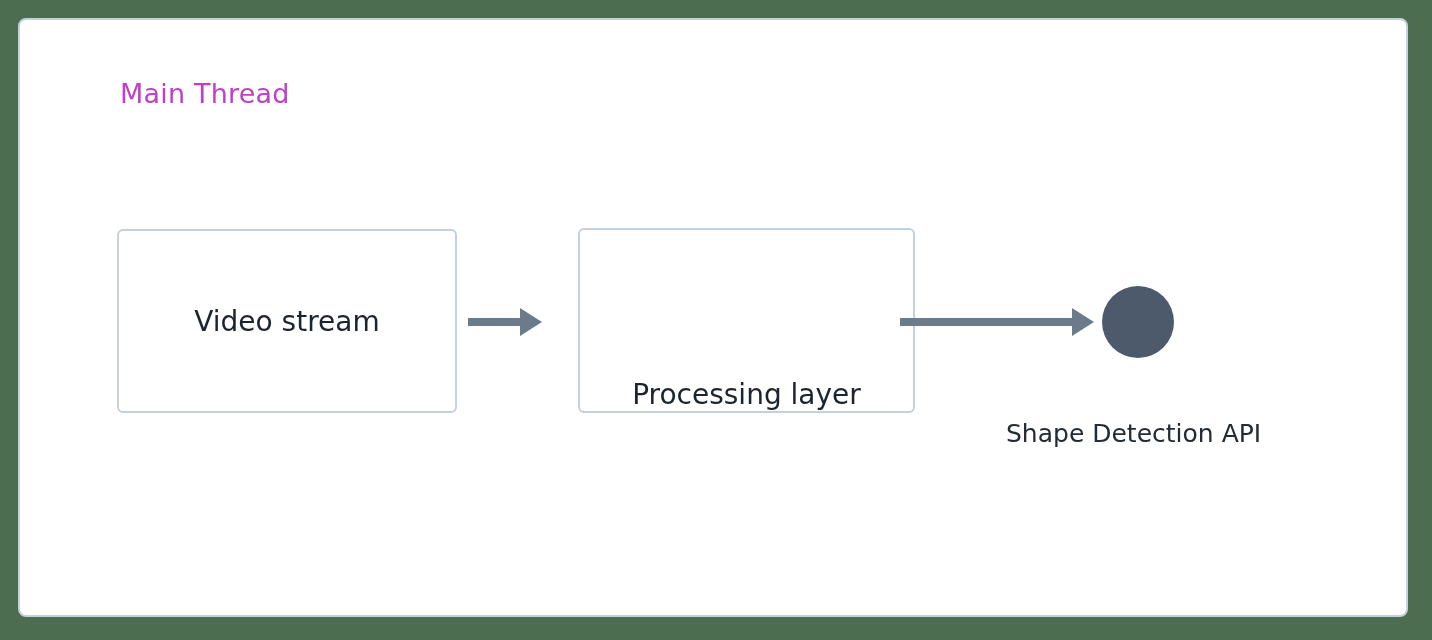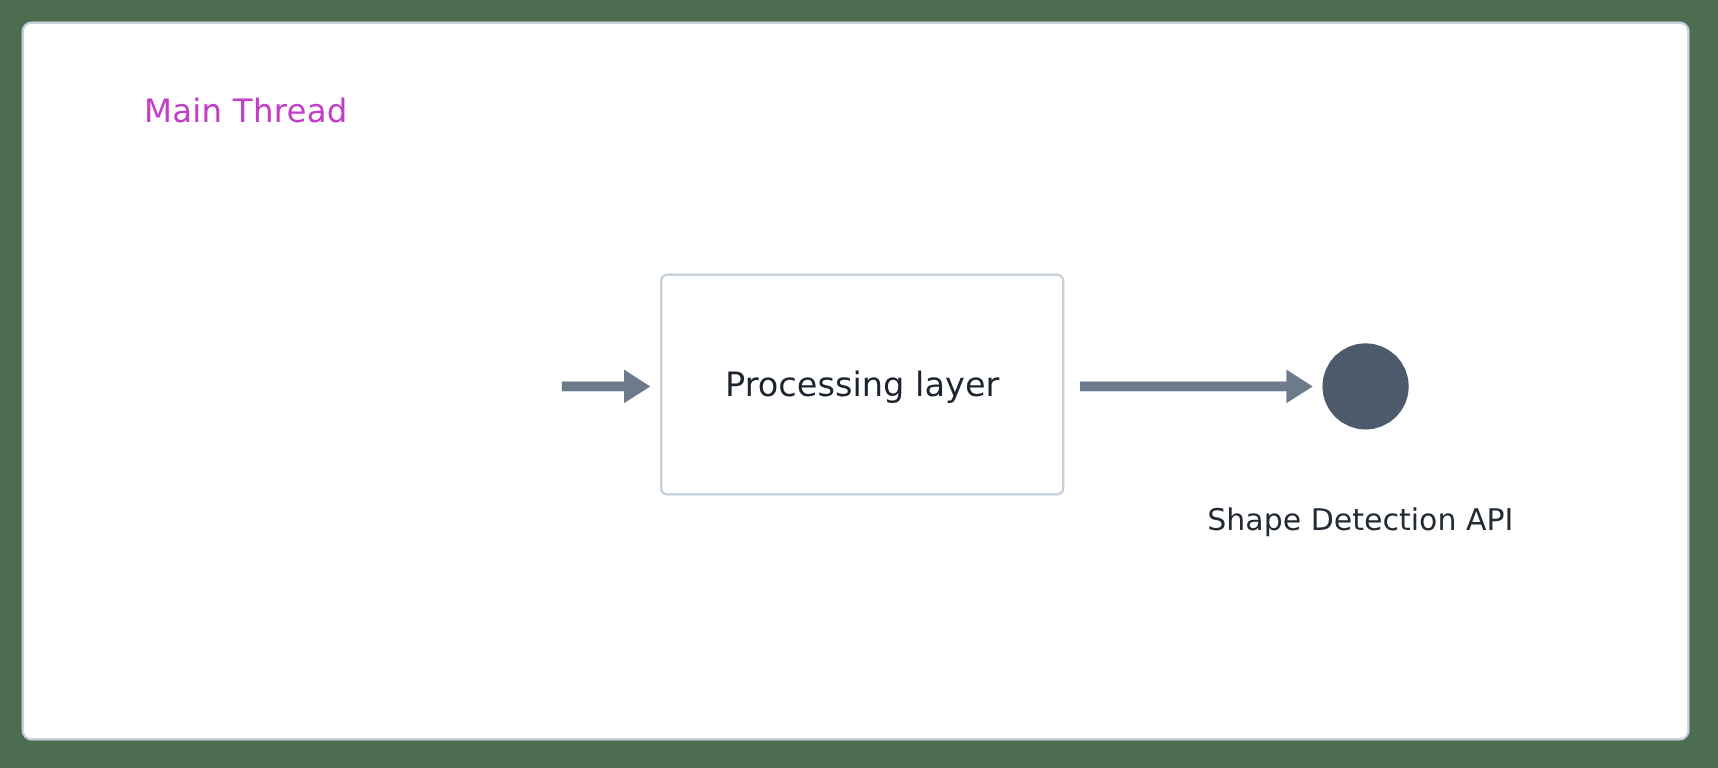"Video stream" div.node-box { html: none -> <div> <span>Video stream</span> </div> }
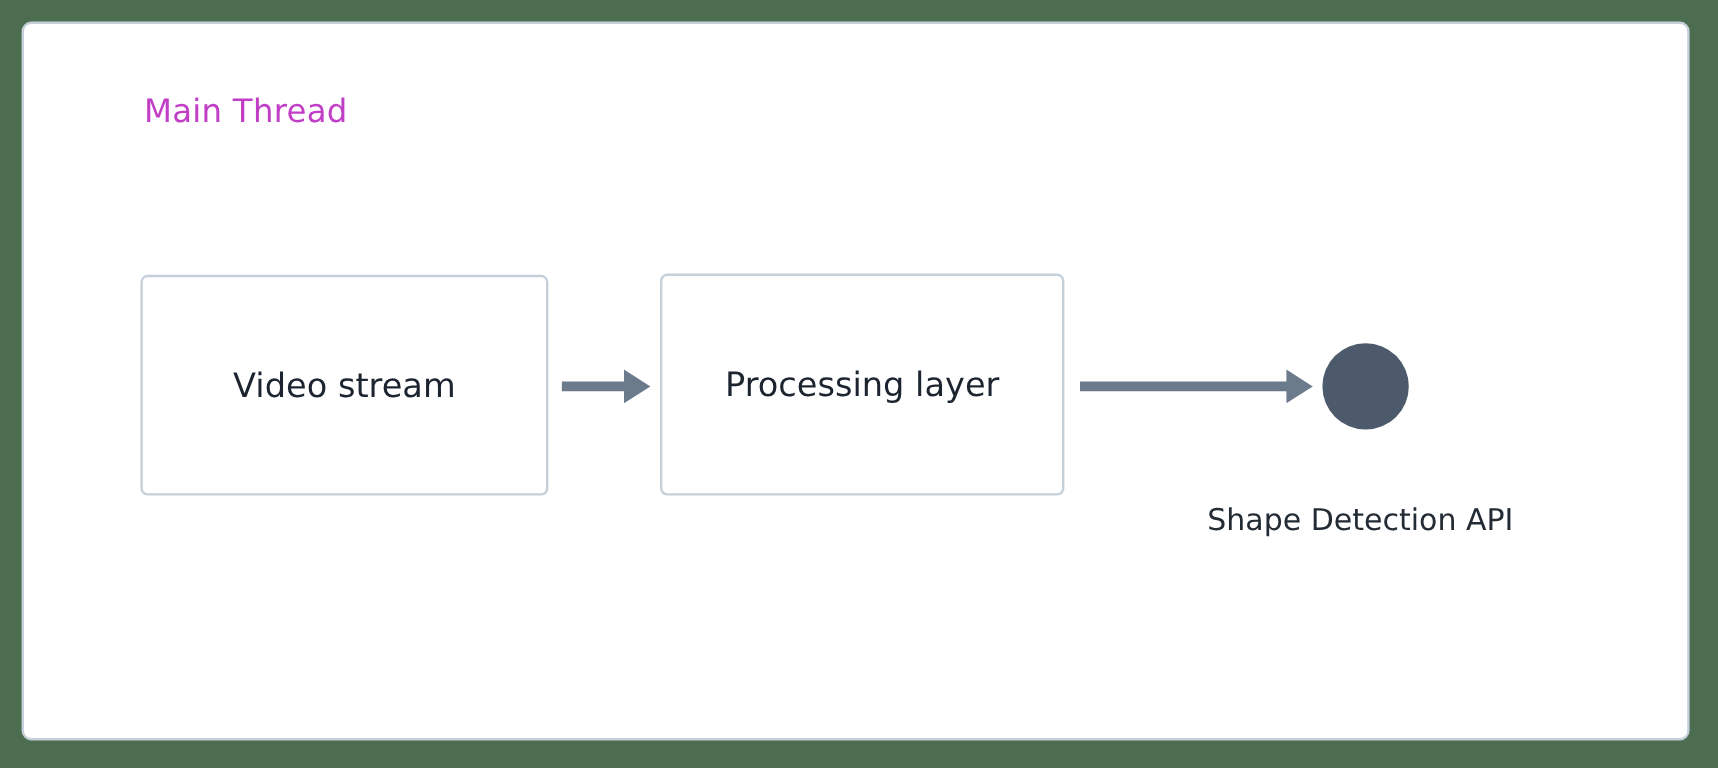"Processing layer" #box-processing { align-items: none -> flex-end; left: 530px -> 558px }
